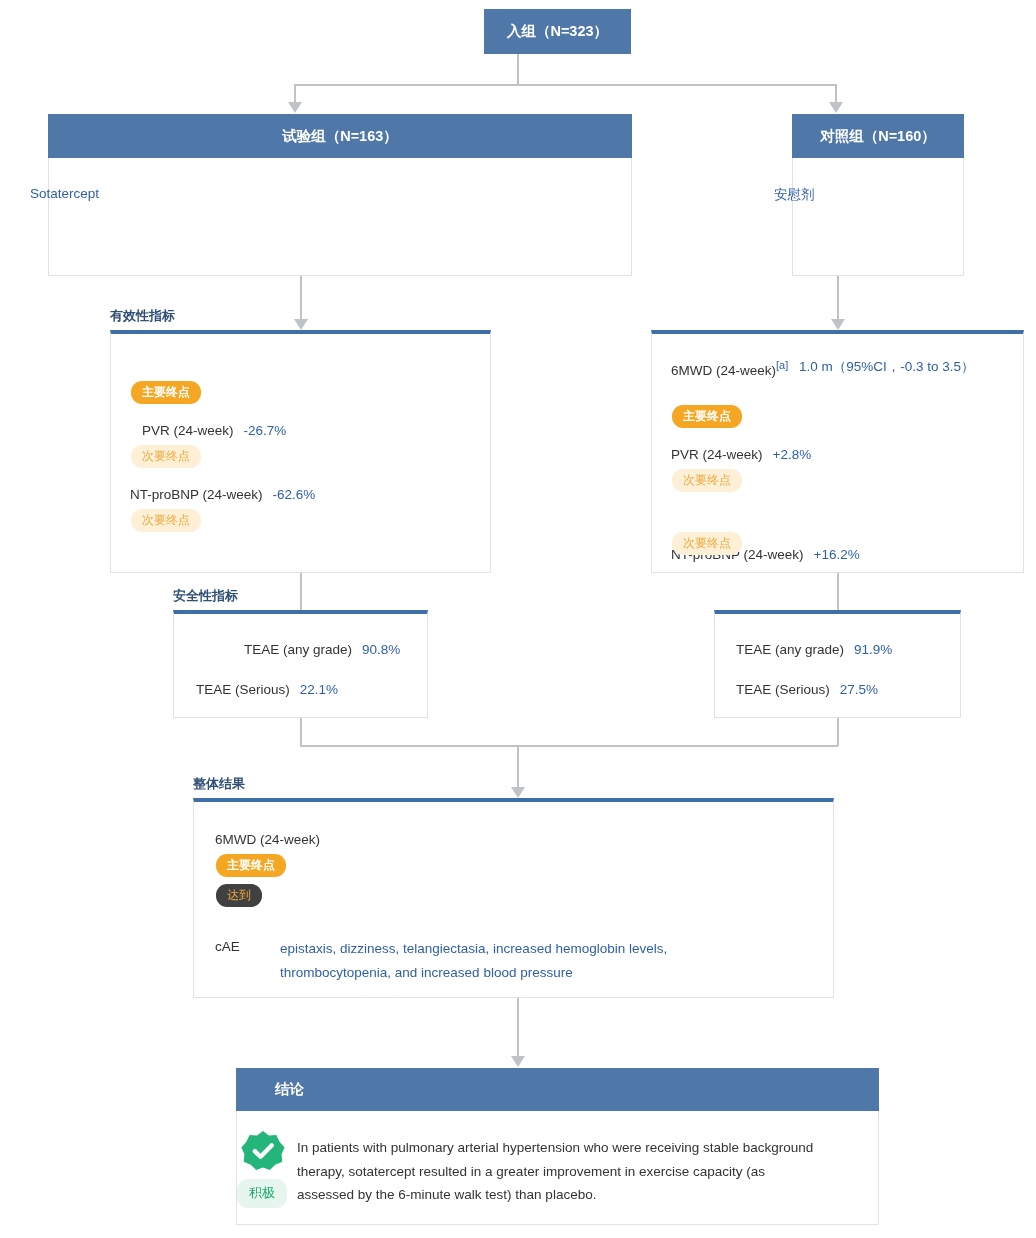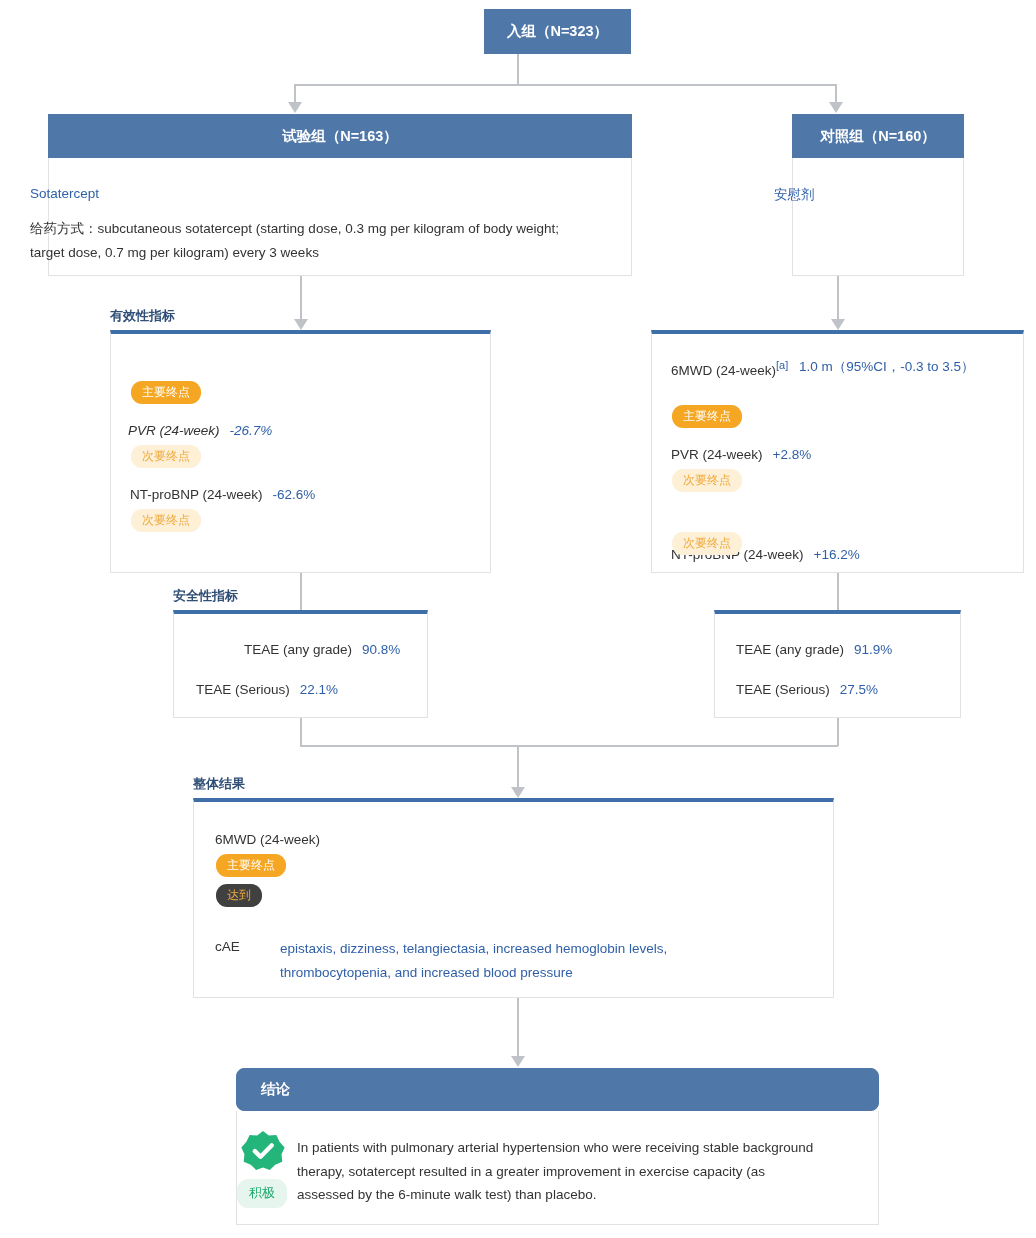"给药方式：subcutaneous sotatercept (starting" div.arm-dose { html: <div><span>给药方式：</span><span>subcutaneous sotatercept (starting dose, 0.3 mg per kilogram of body weight; target dose, 0.7 mg per kilogram) every 3 weeks</span></div> -> none }
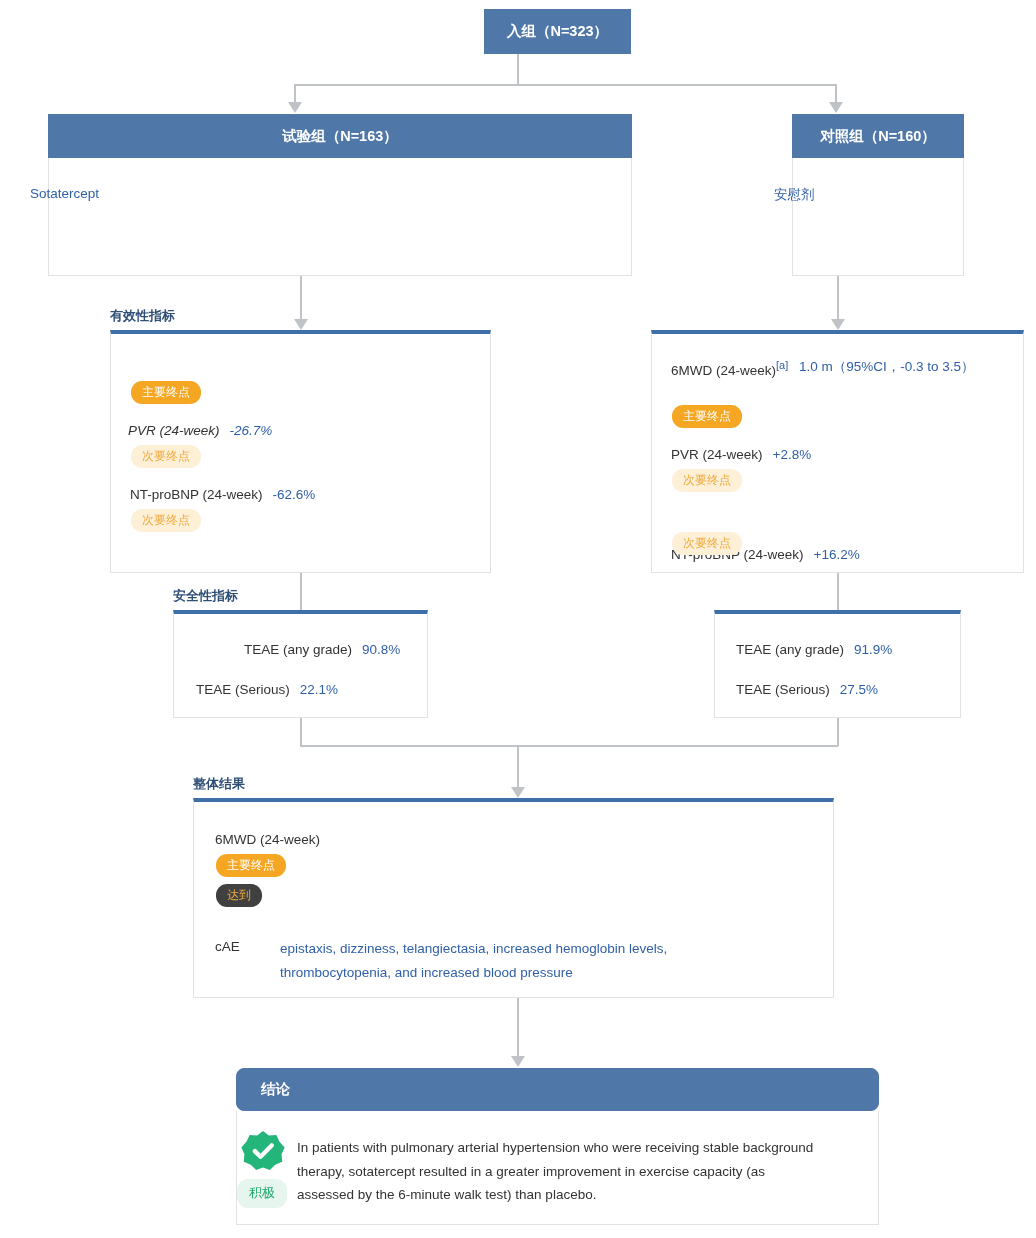"主要终点" .badge-primary { font-weight: none -> bold }
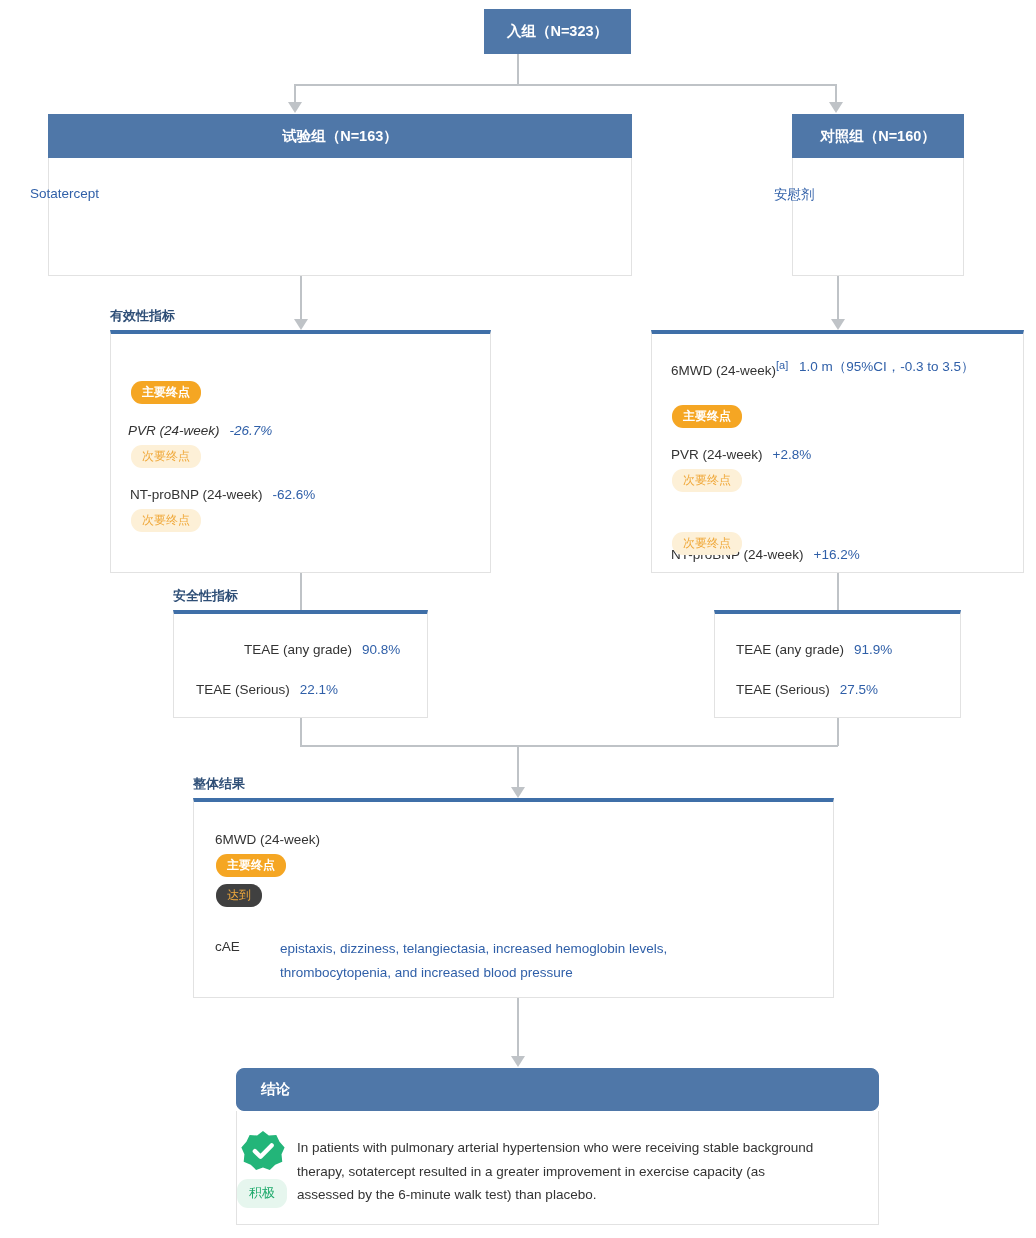"PVR (24-week) -26.7%" div.metric-row { font-style: italic -> none; left: 128px -> 142px }
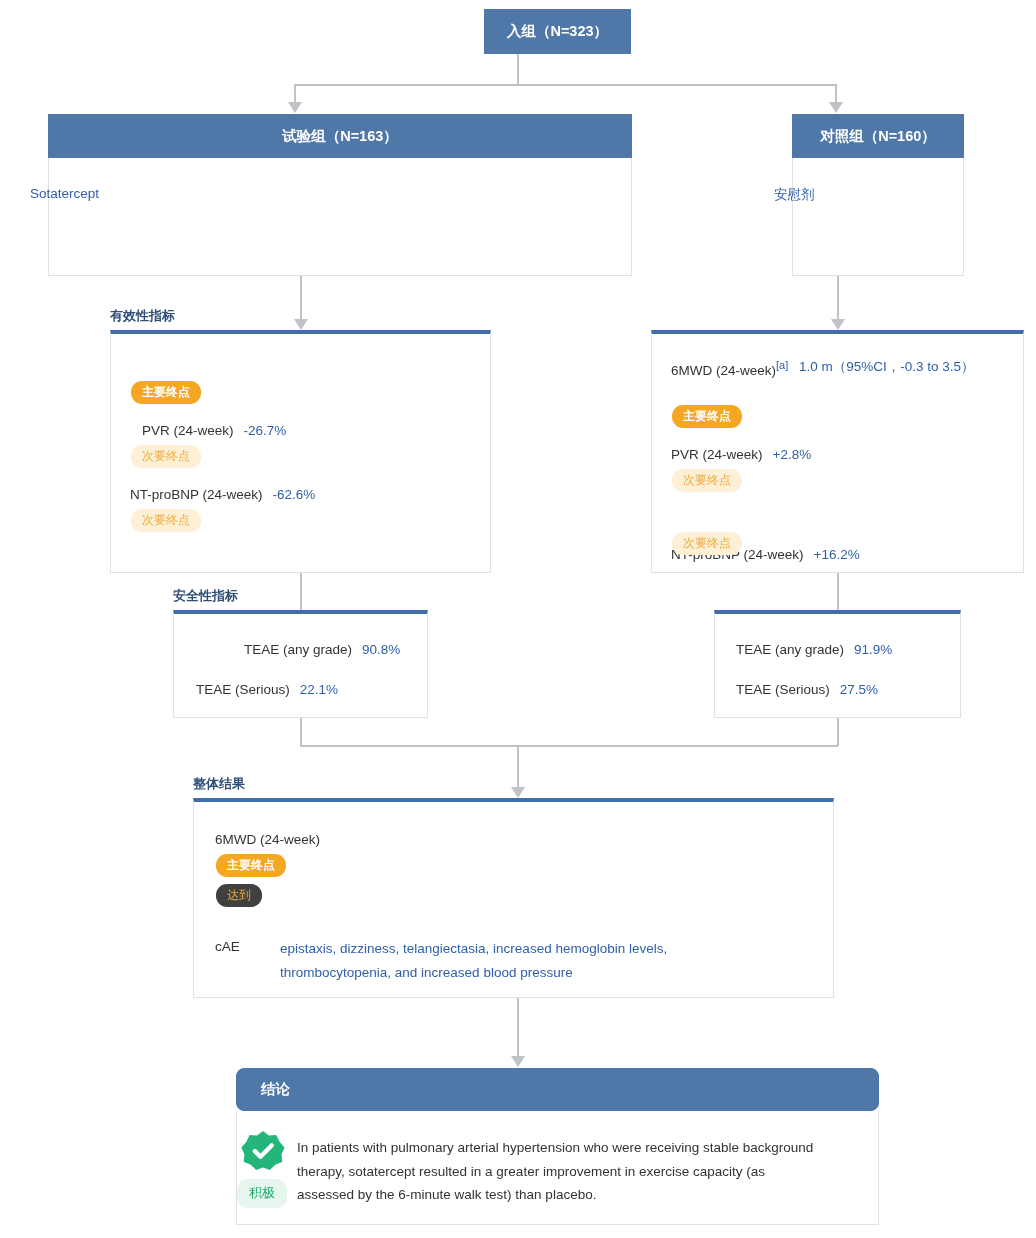"结论" .hdr.left { border-radius: 8px -> none; padding-left: 24px -> 38px }
